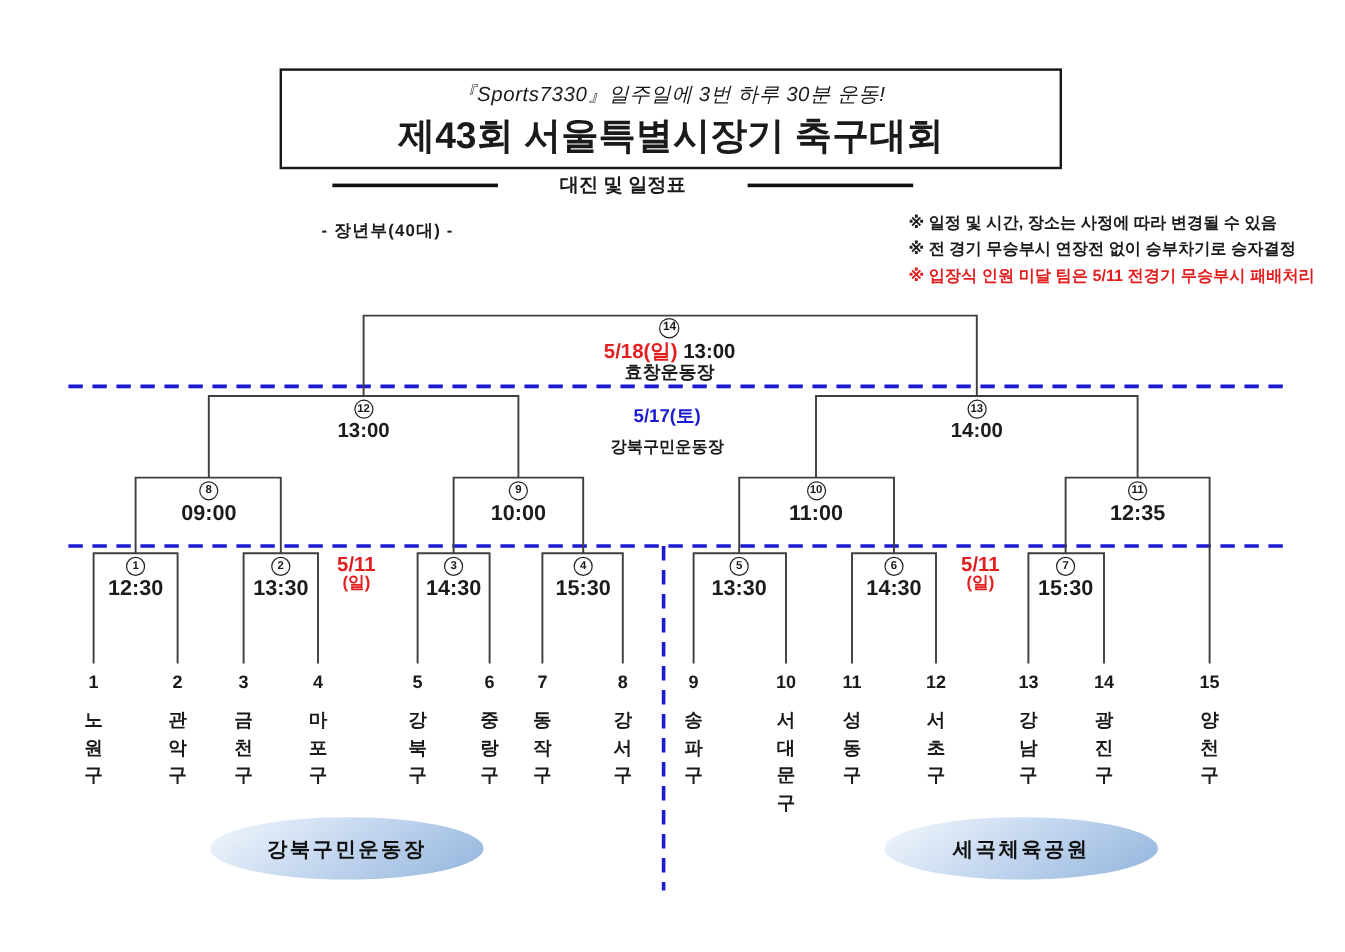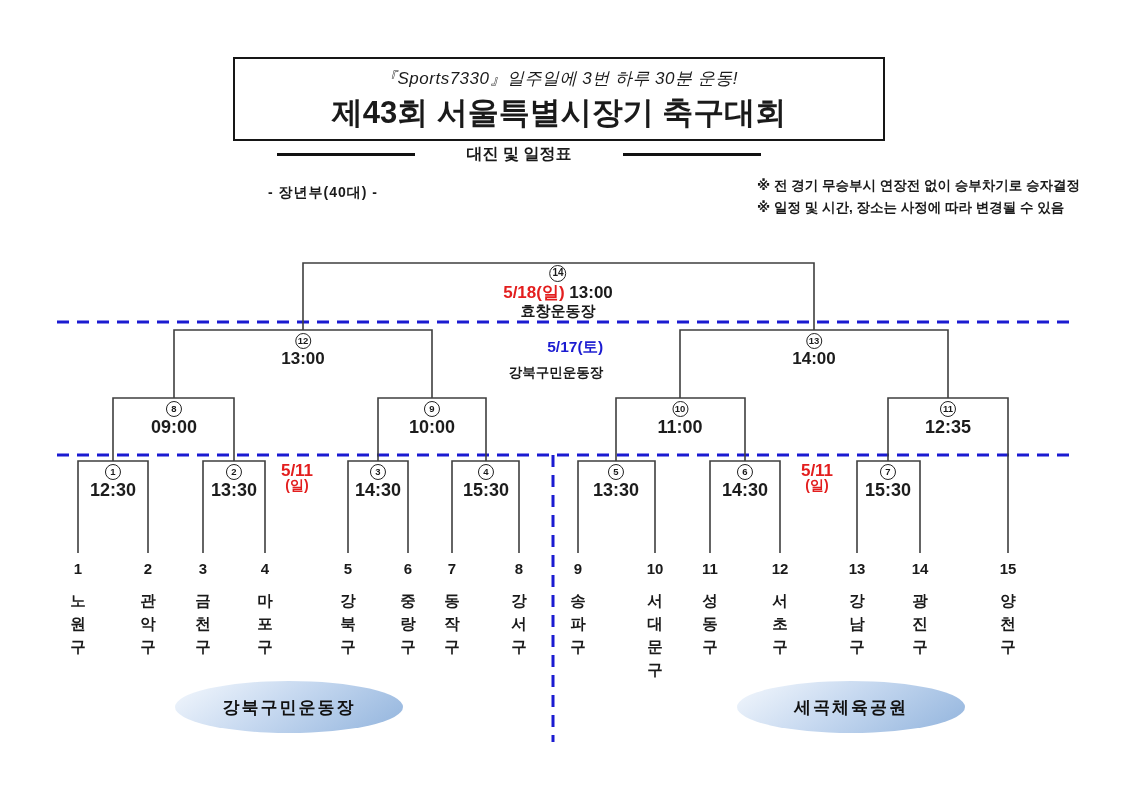"※ 전 경기 무승부시 연장전" div.note-line { order: before "※ 일정 및 시간, 장소는" -> after "※ 일정 및 시간, 장소는" }
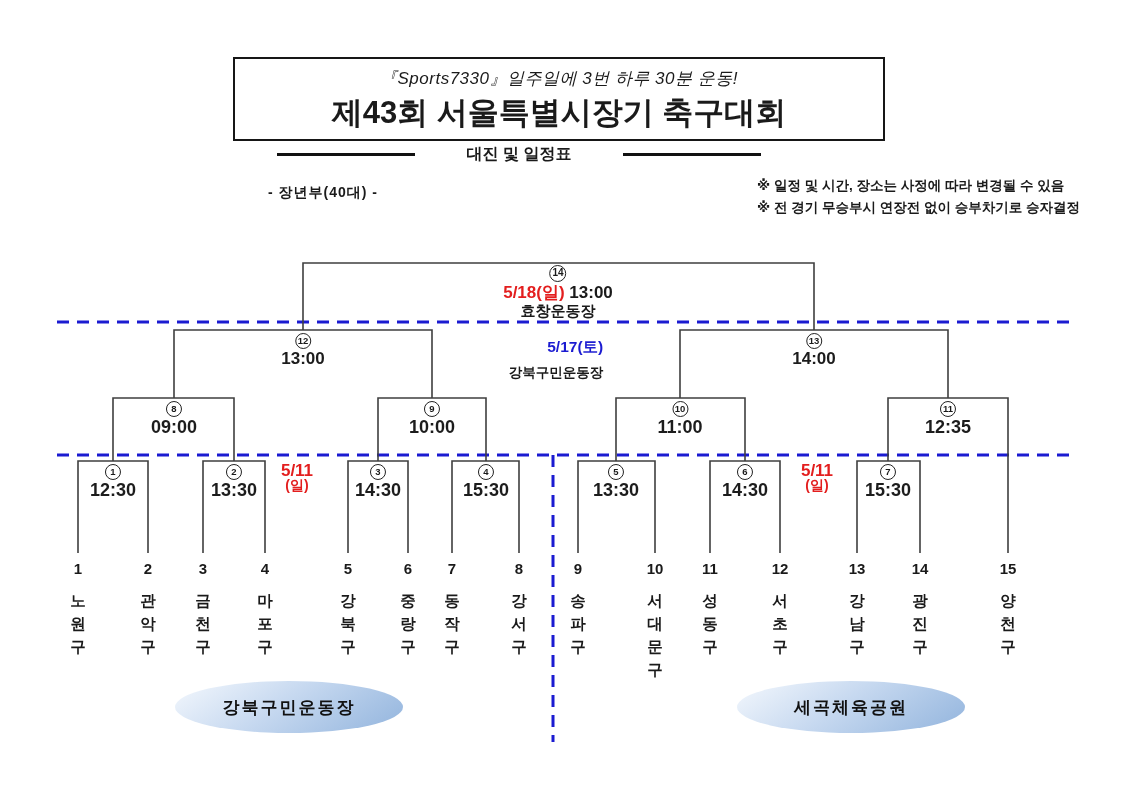"※ 입장식 인원 미달 팀은" div.note-line { html: none -> <div>※ 입장식 인원 미달 팀은 5/11 전경기 무승부시 패배처리</div> }
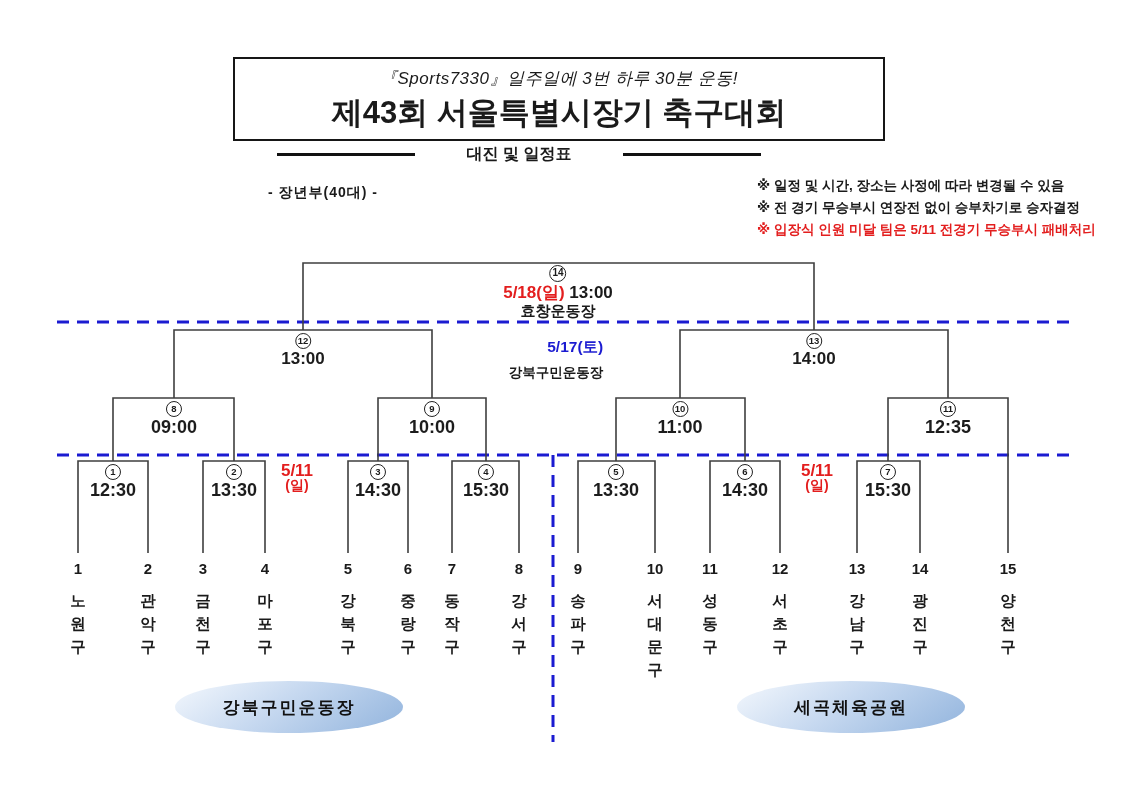"5/17(토)" .center-note .date { text-align: right -> none }
